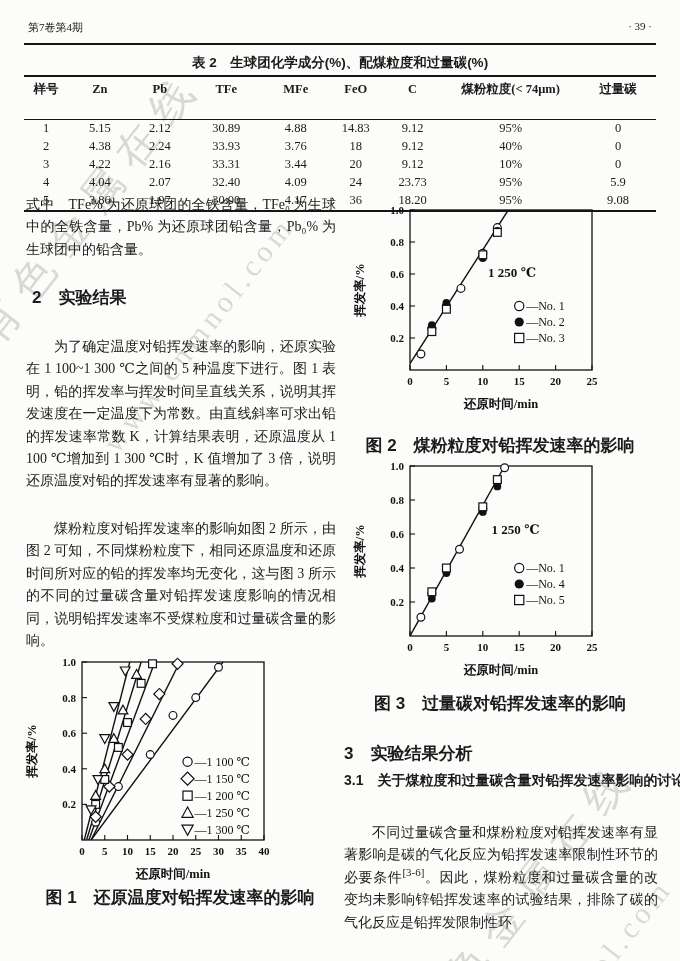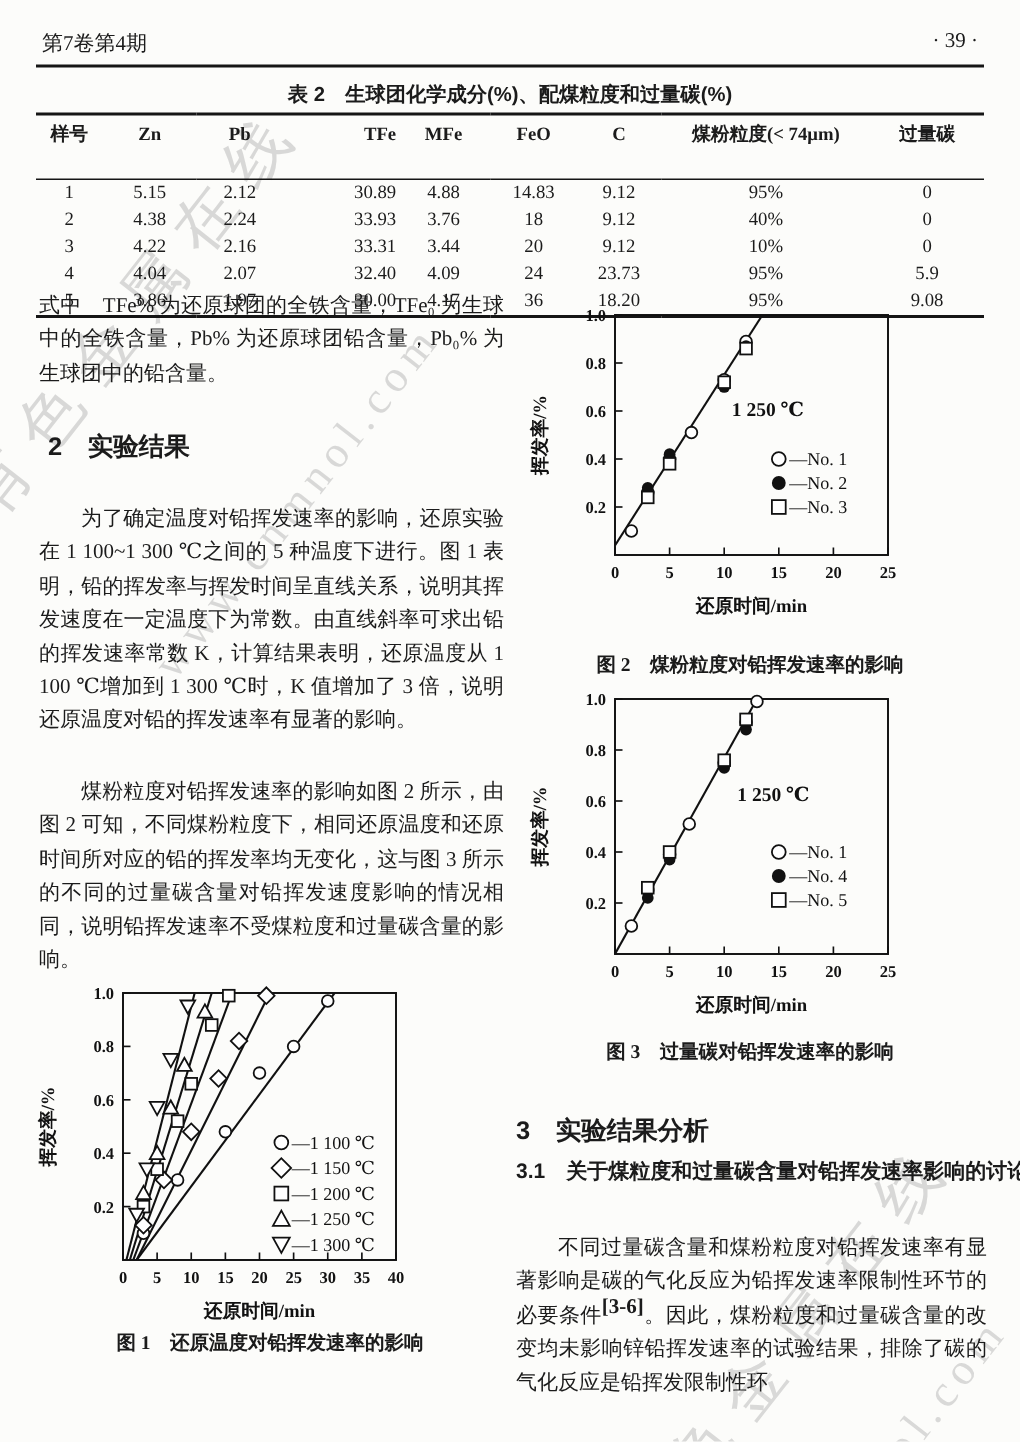"第7卷第4期" .header-row { font-size: 14px -> 11px }
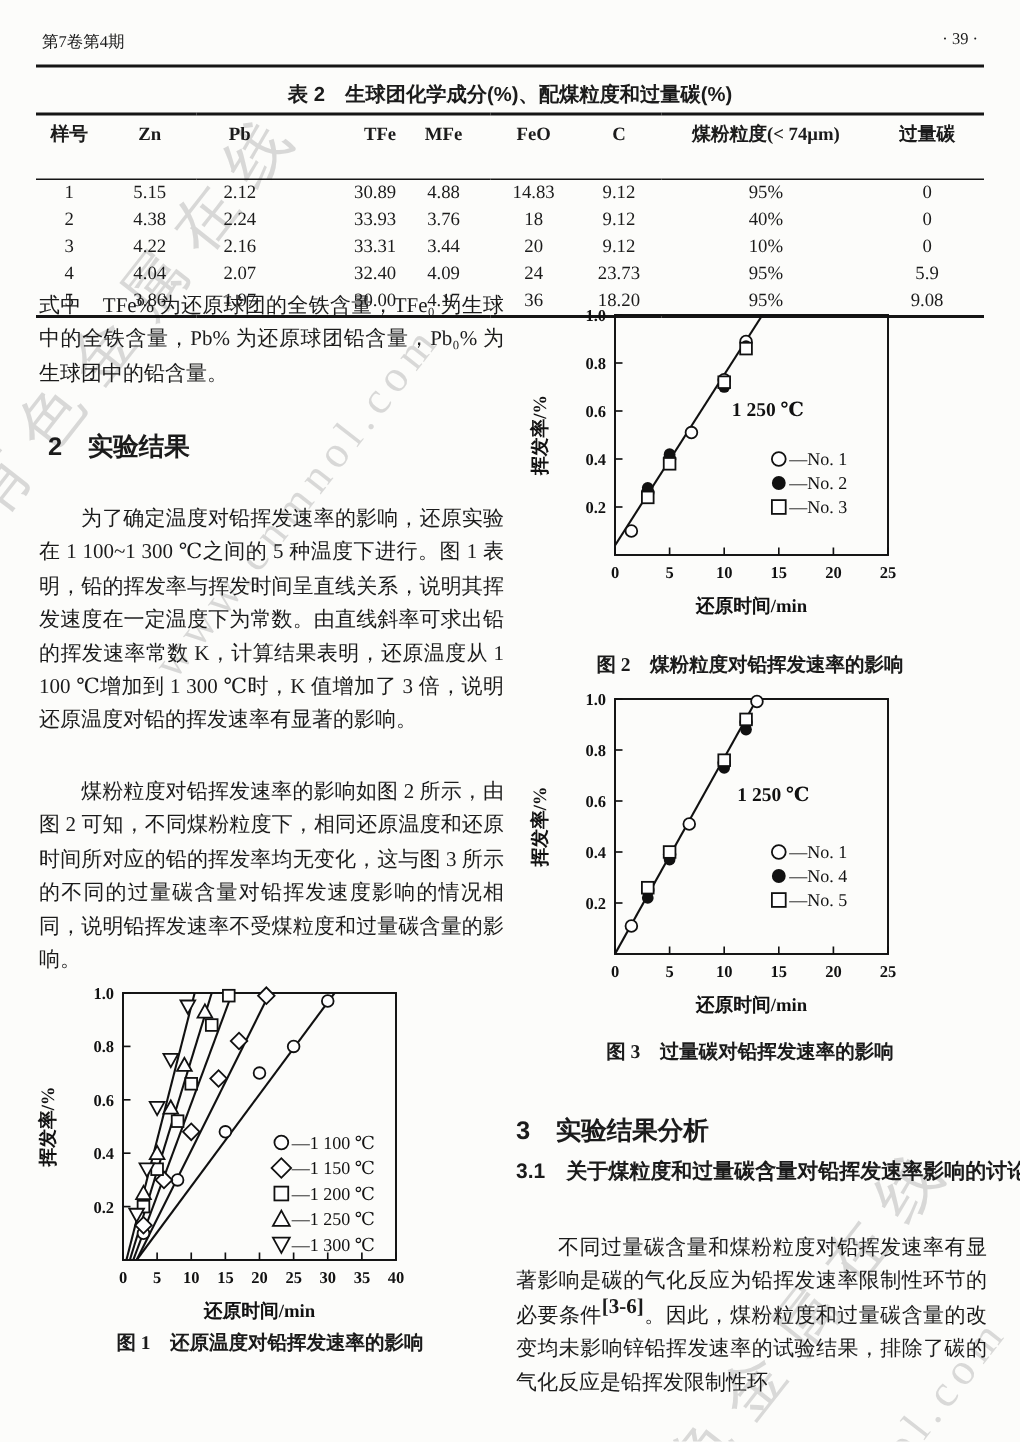"TFe" table.comp th:nth-child(4),table.comp td:nth-child(4) { text-align: right -> none }
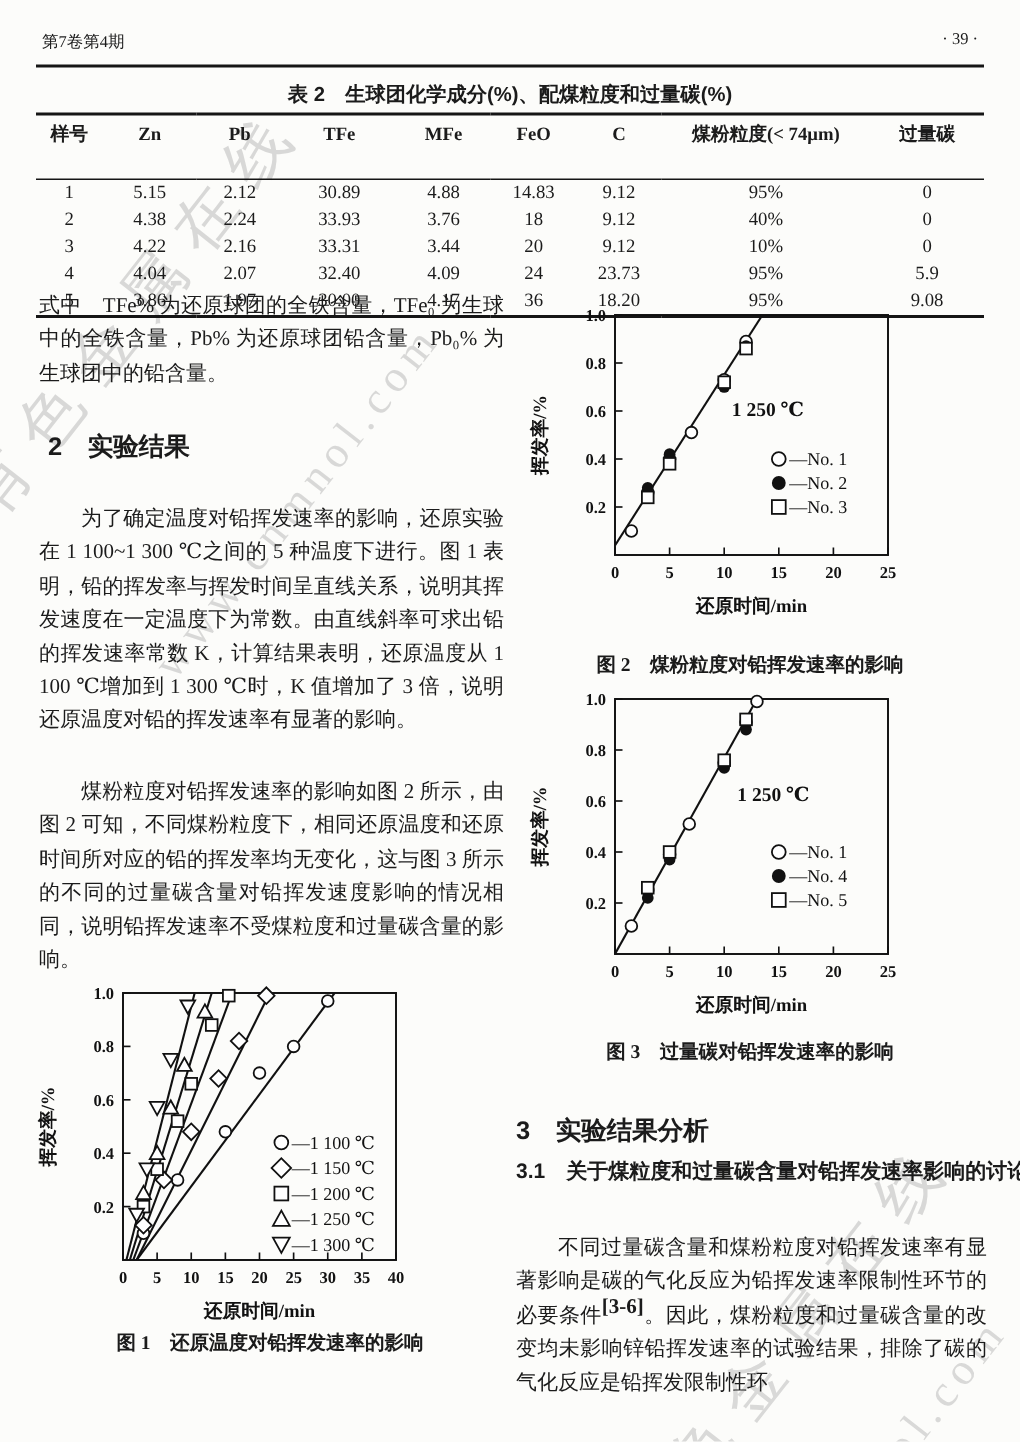"图 2 煤粉粒度对铅挥发速率的影响" .fig-caption { font-family: Liberation Serif, serif -> Liberation Sans, sans-serif; font-size: 13px -> 17px }
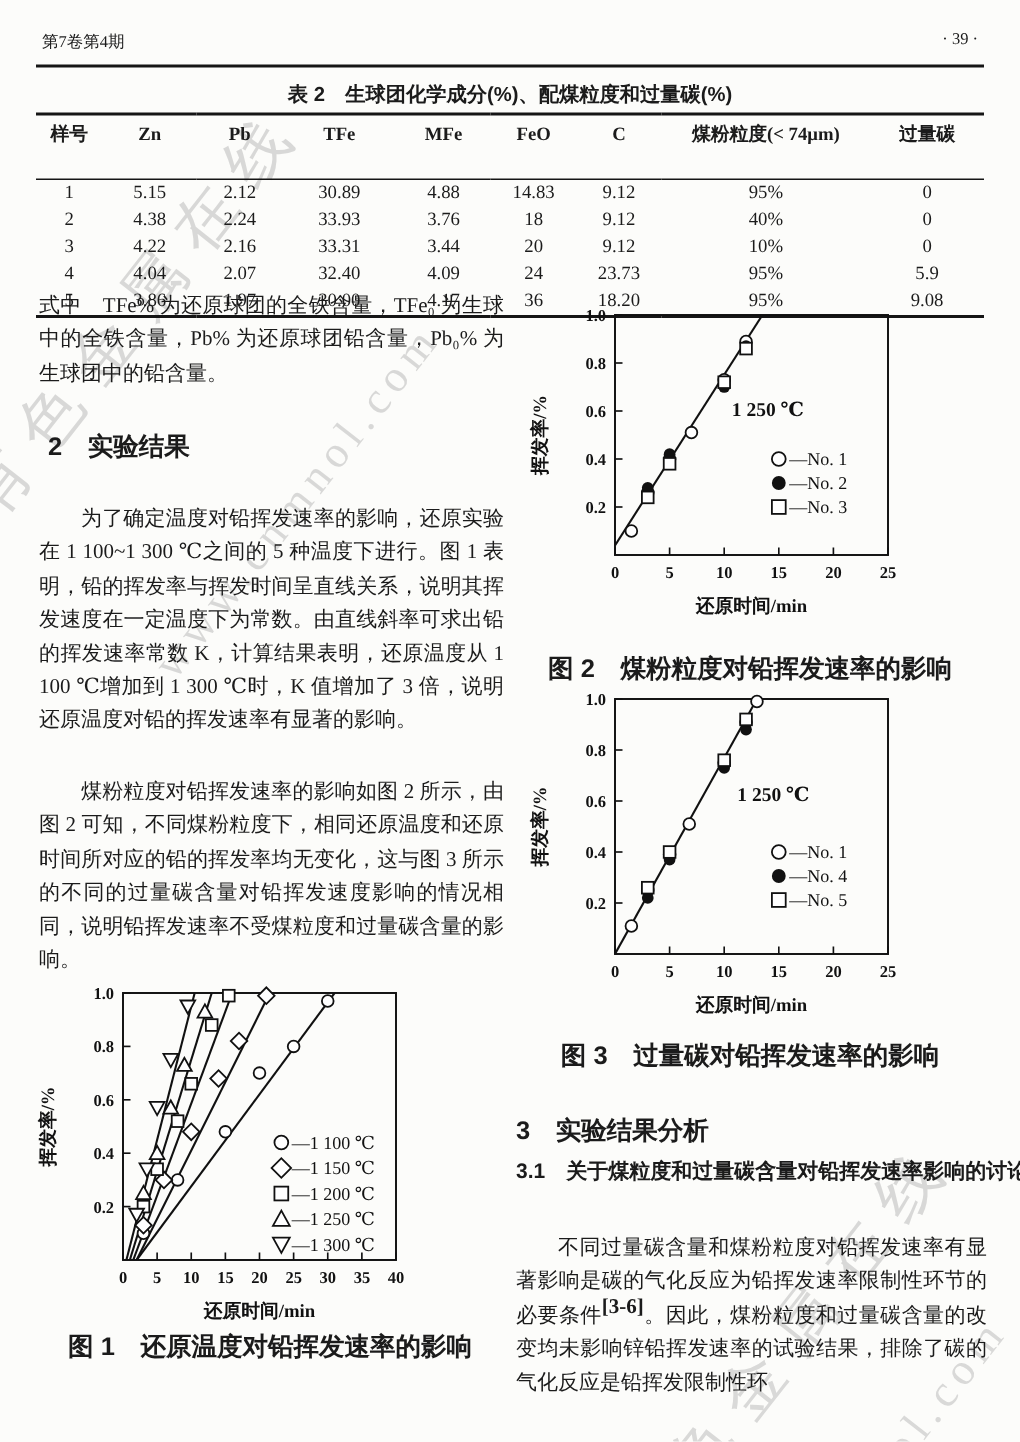"[3-6]" sup.ref { font-size: 14px -> 11px; font-weight: bold -> none }
